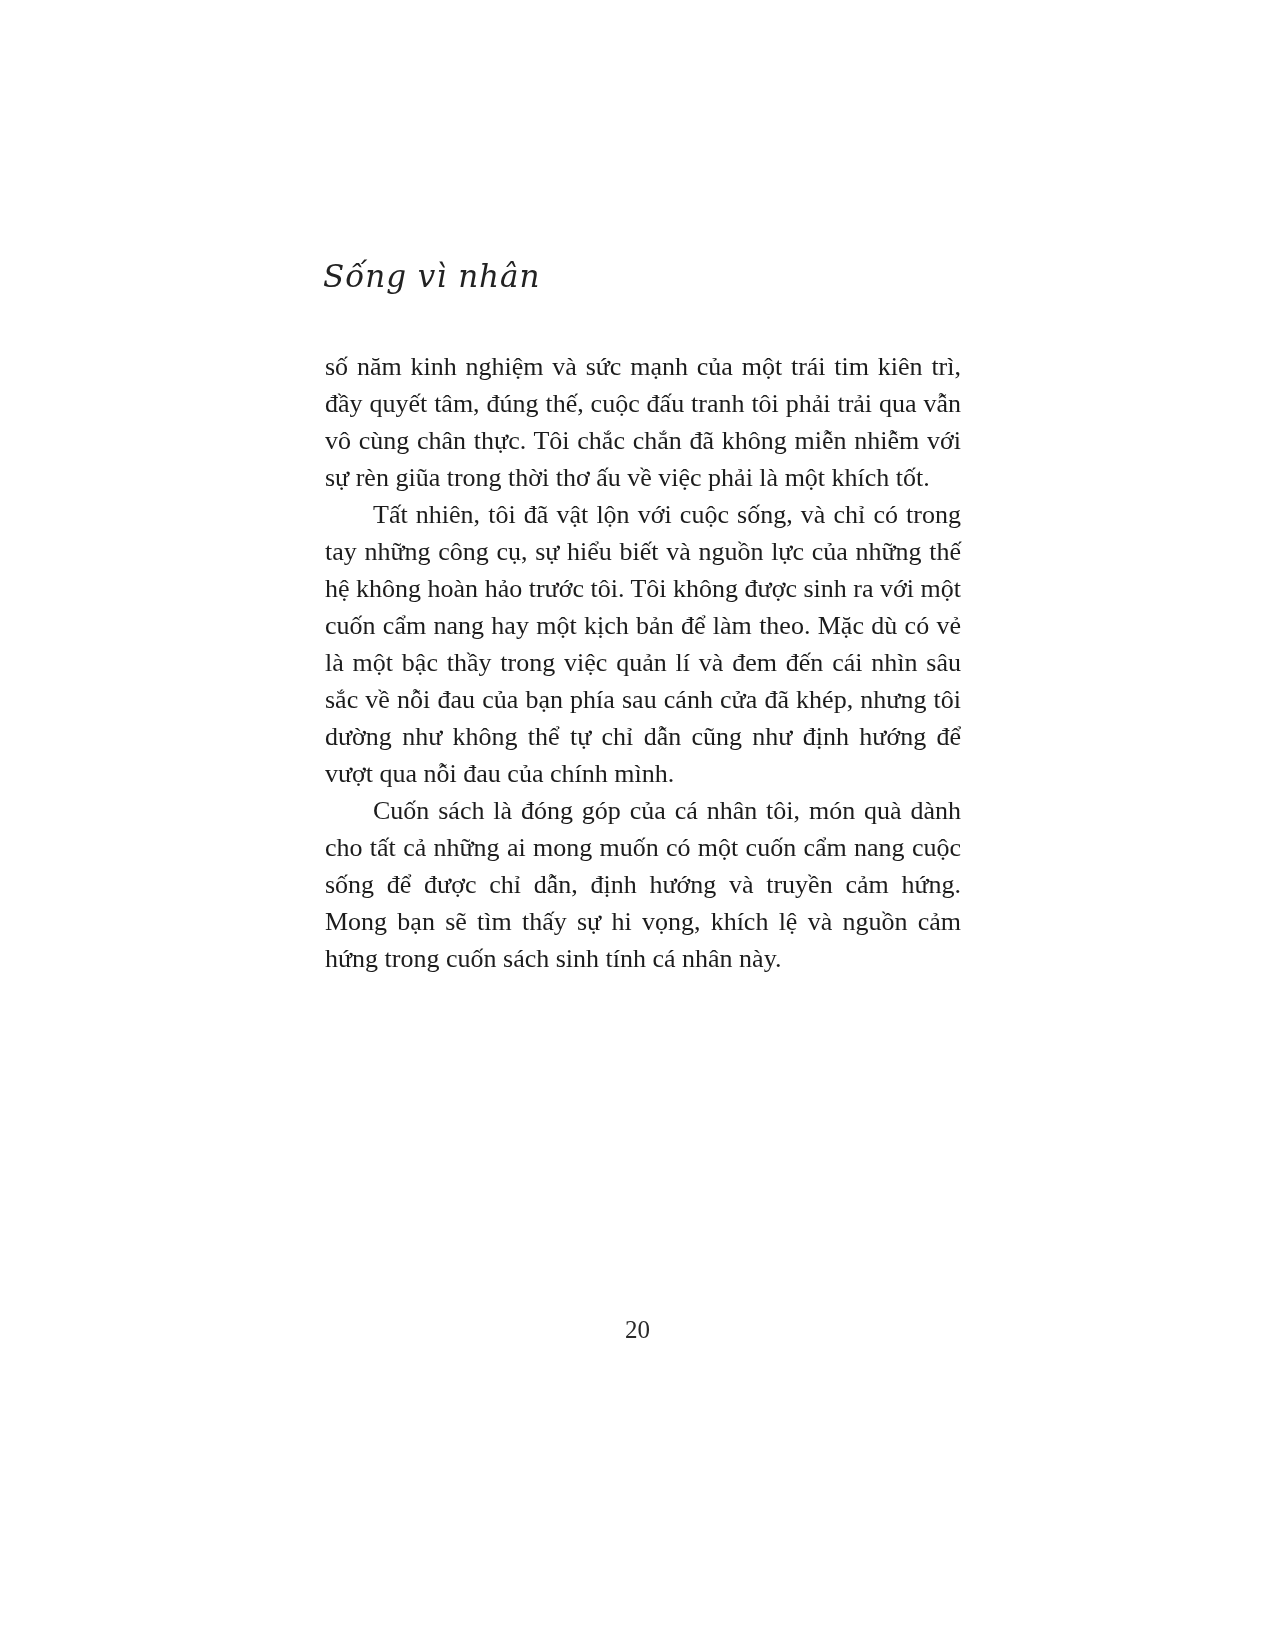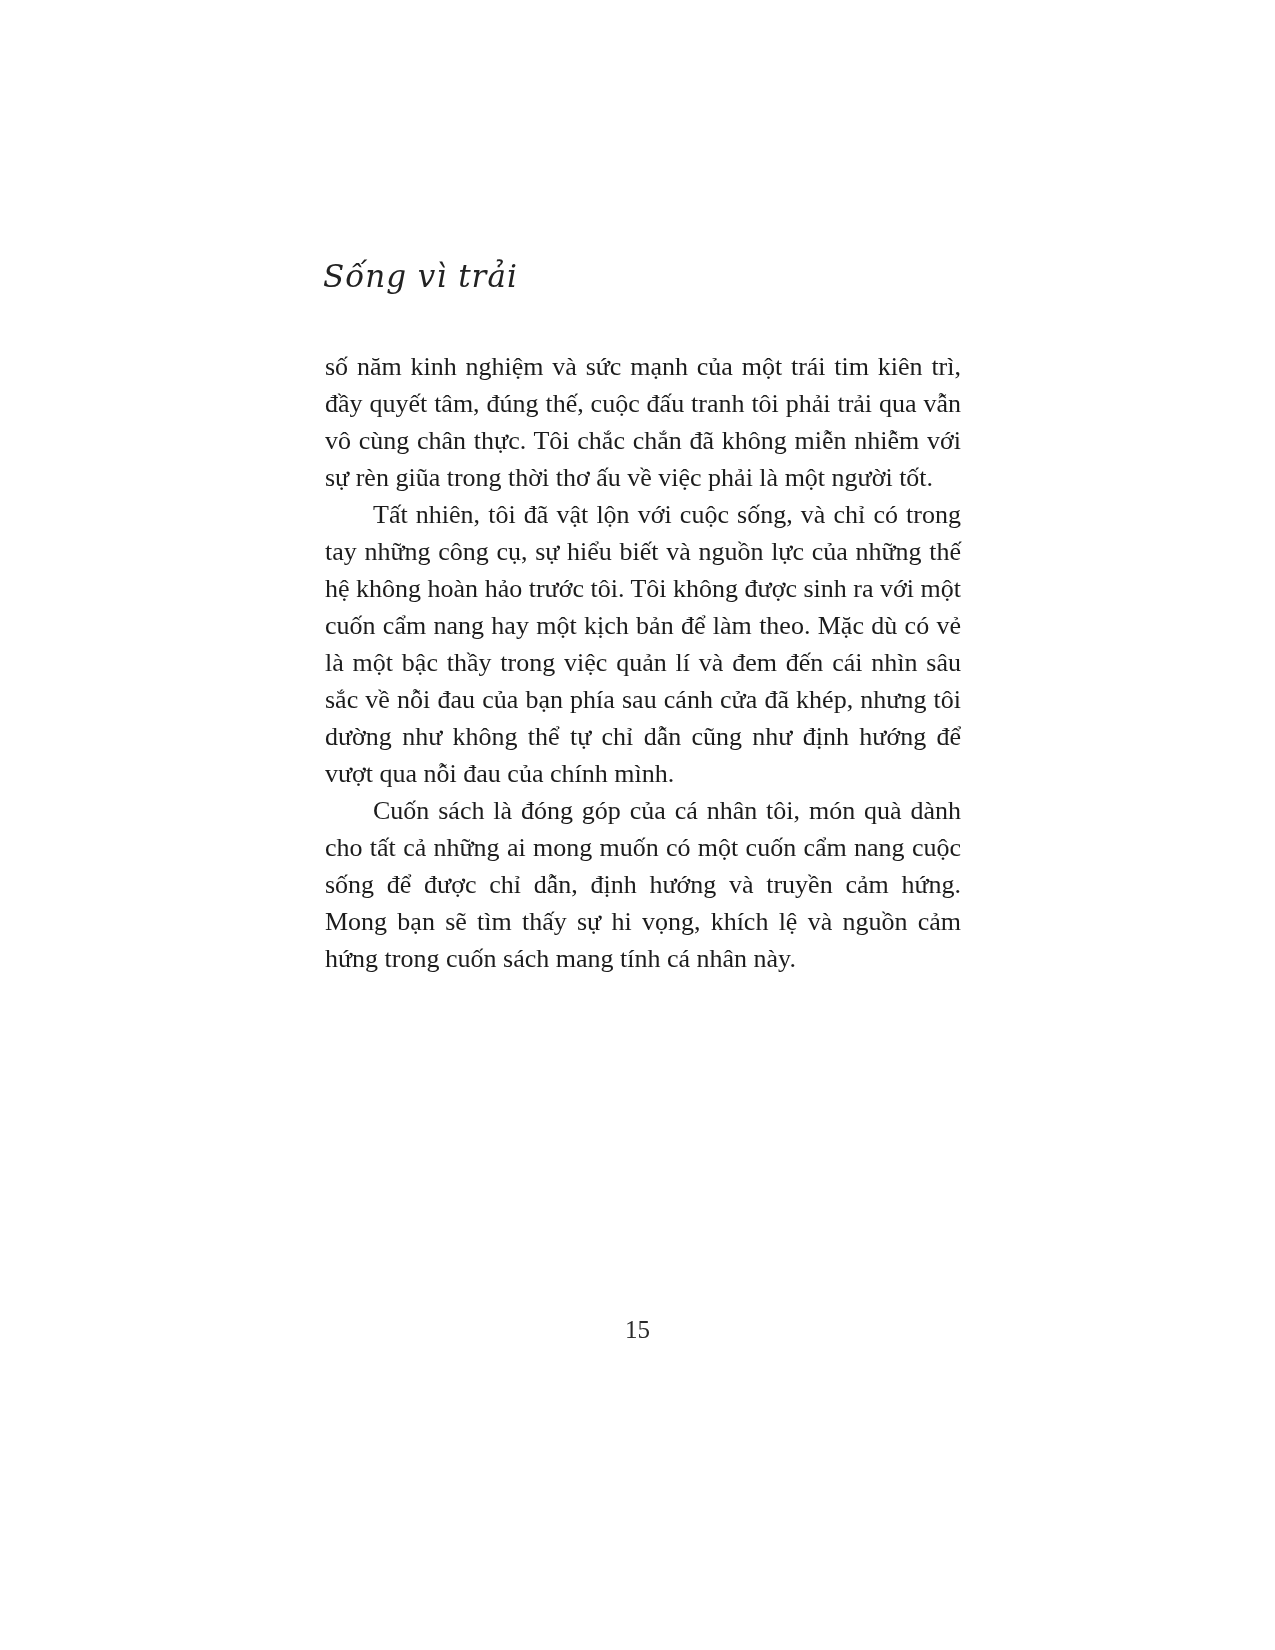"Sống vì trải" div.running-head { text: trải -> nhân }
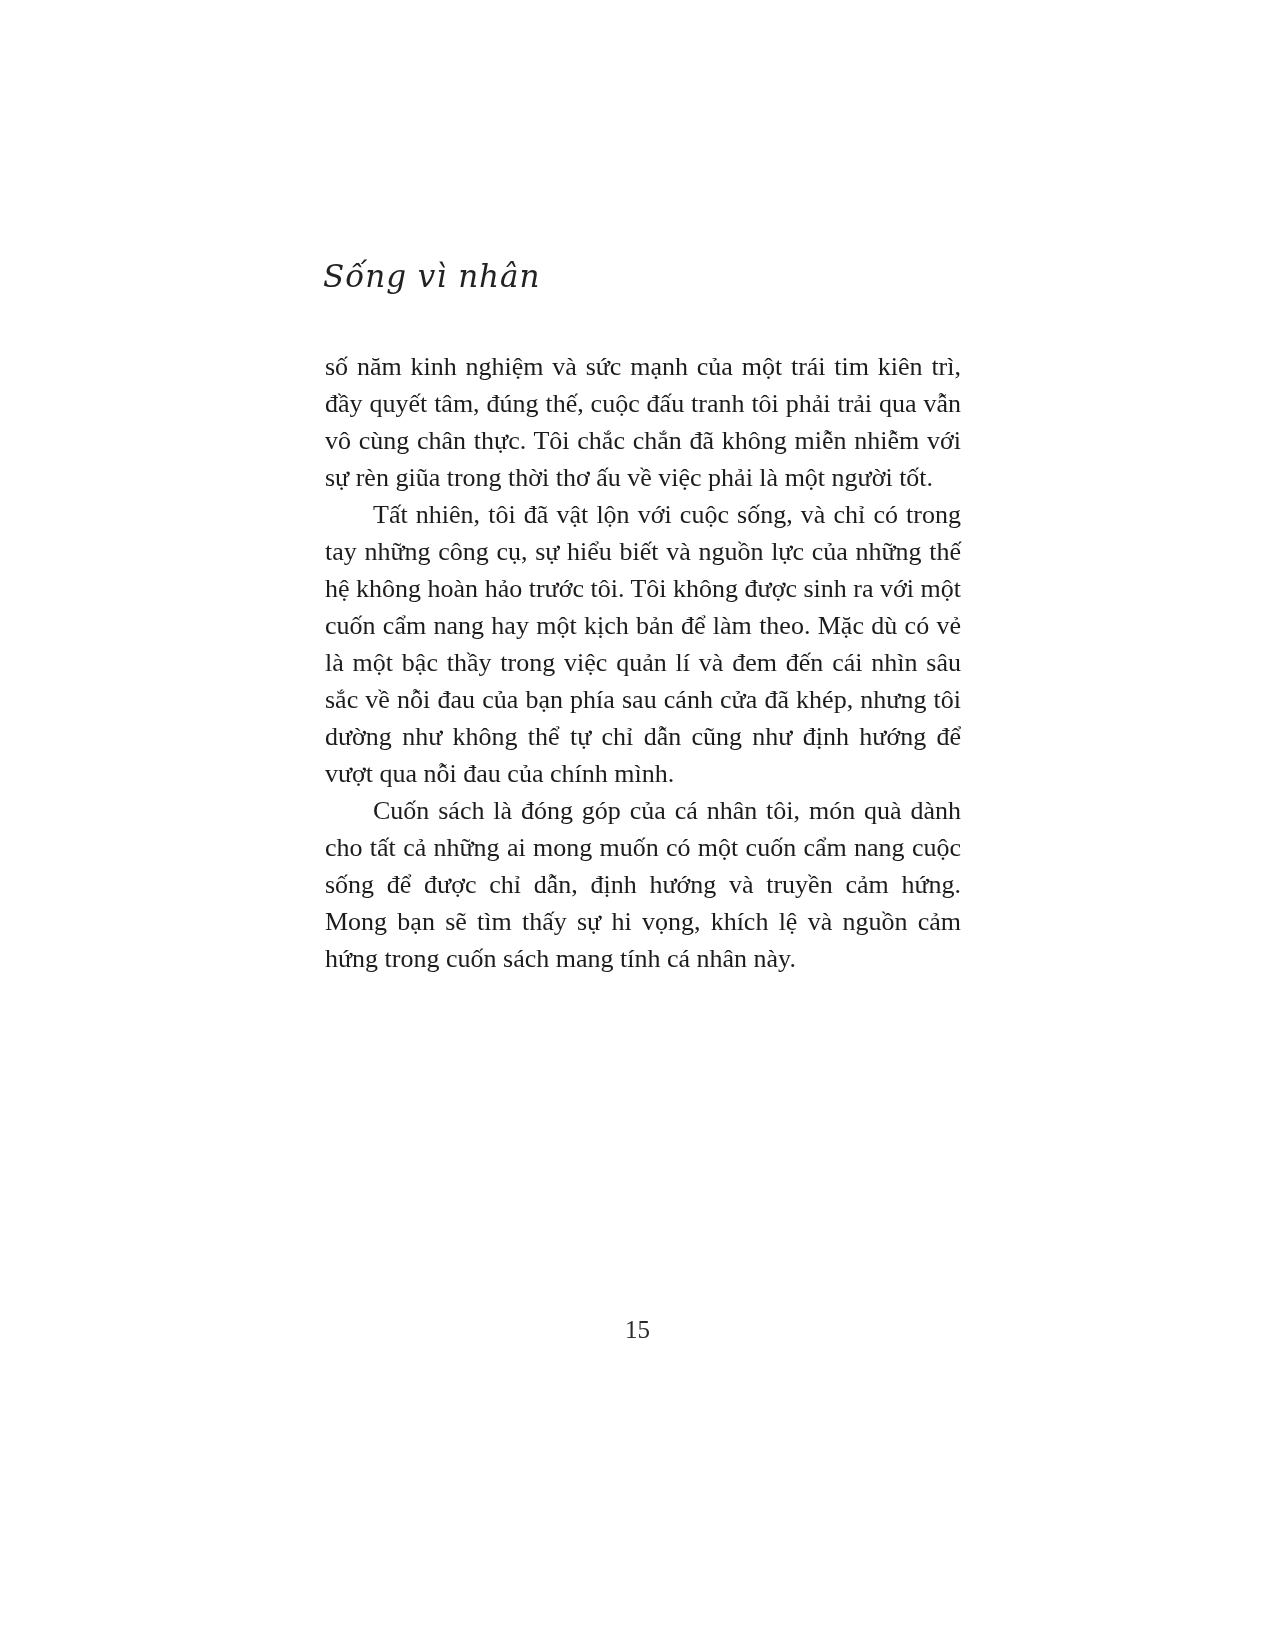"số năm kinh nghiệm và" p { text: người -> khích }
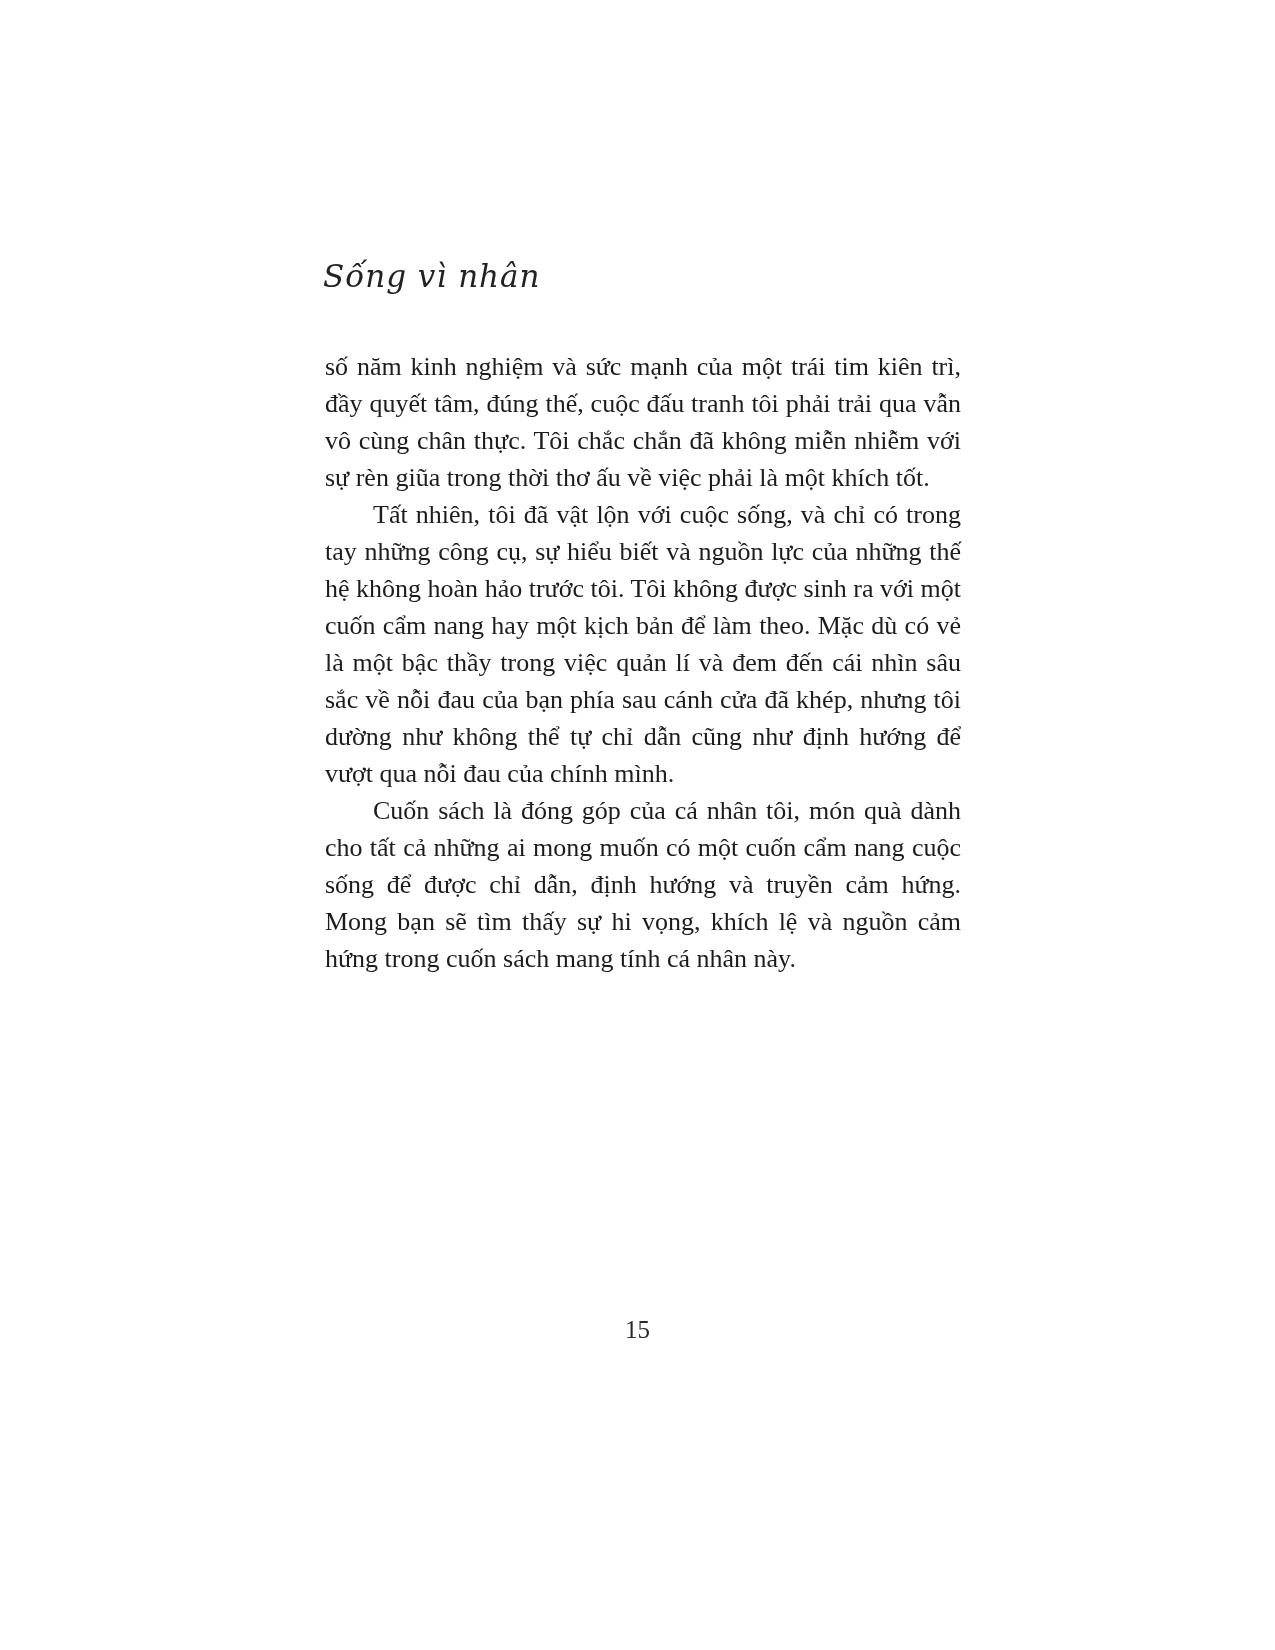"Cuốn sách là đóng góp" p { text: mang -> sinh }
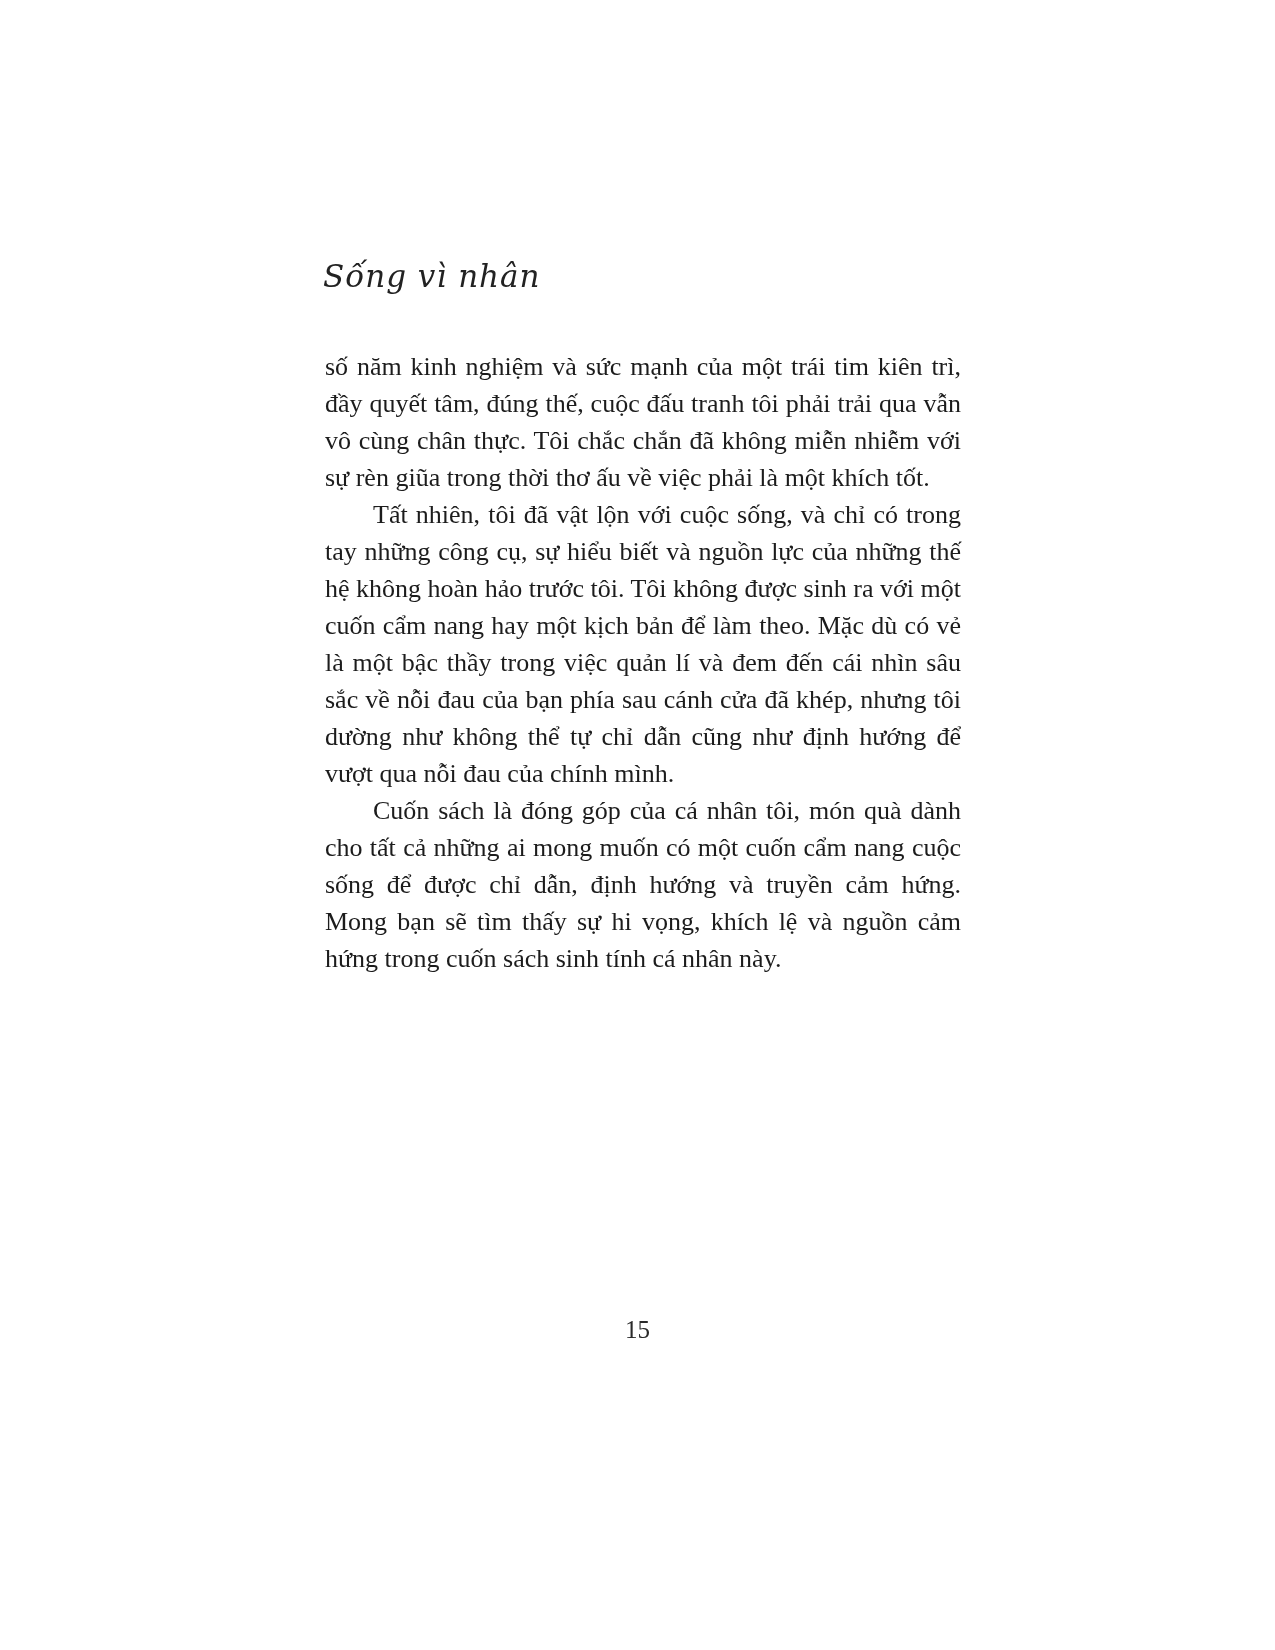"15" div.page-number { text: 15 -> 20 }
